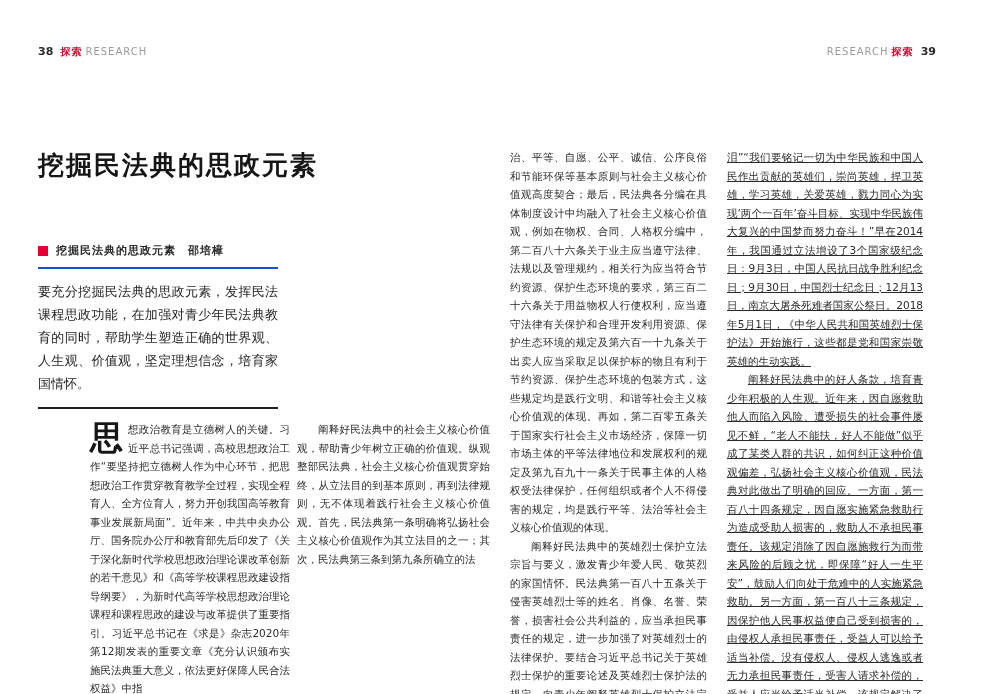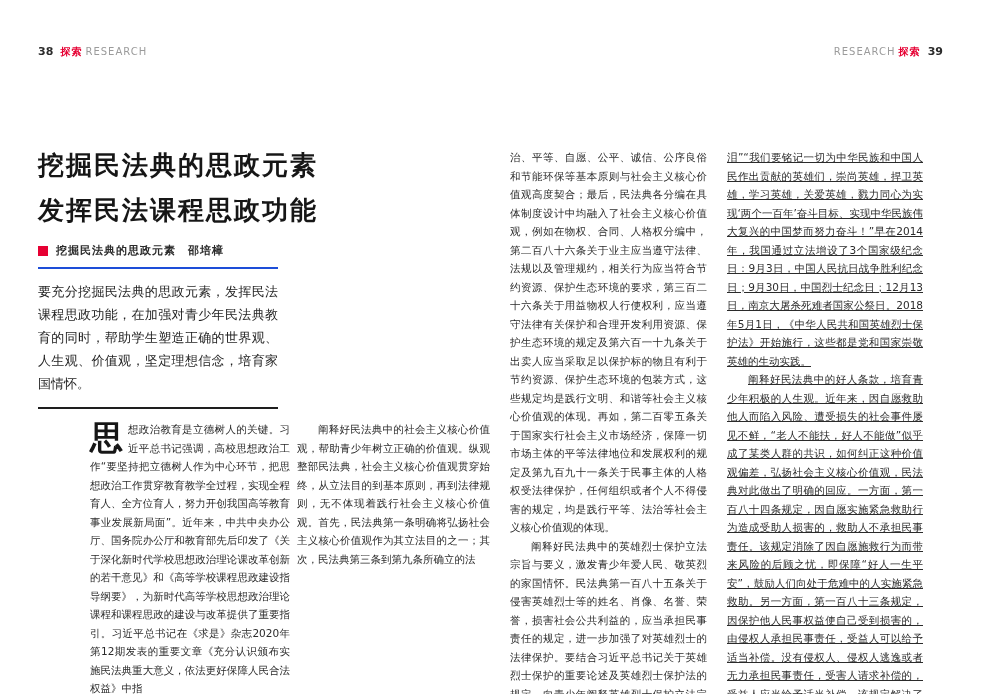"RESEARCH 探索 39" .runhead-right { right: 41px -> 48px }
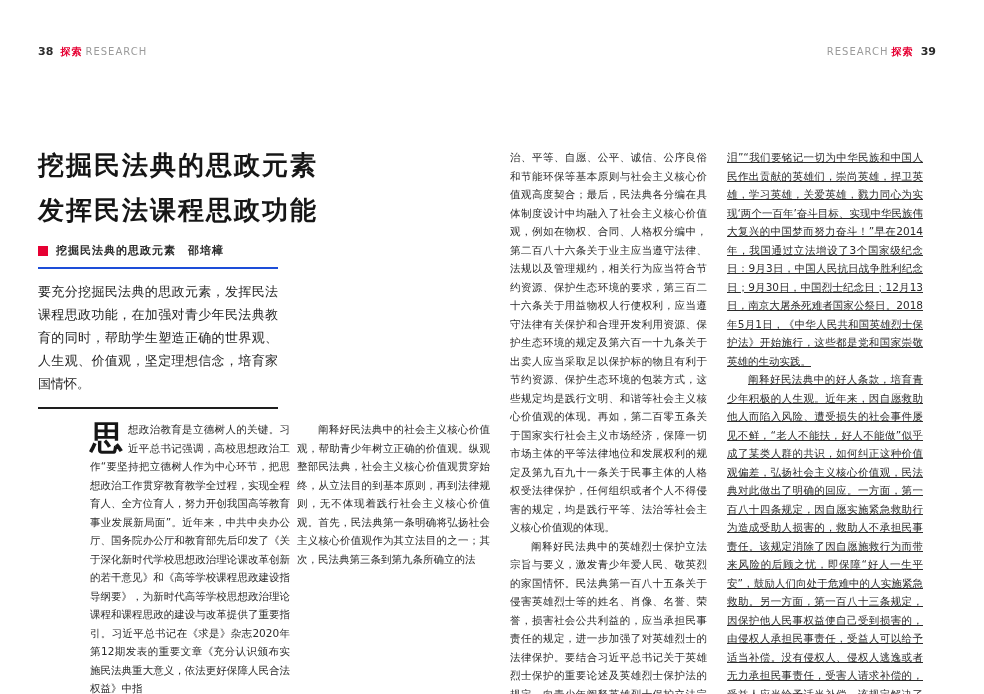"发挥民法课程思政功能" div { html: <div>发挥民法课程思政功能</div> -> none }
